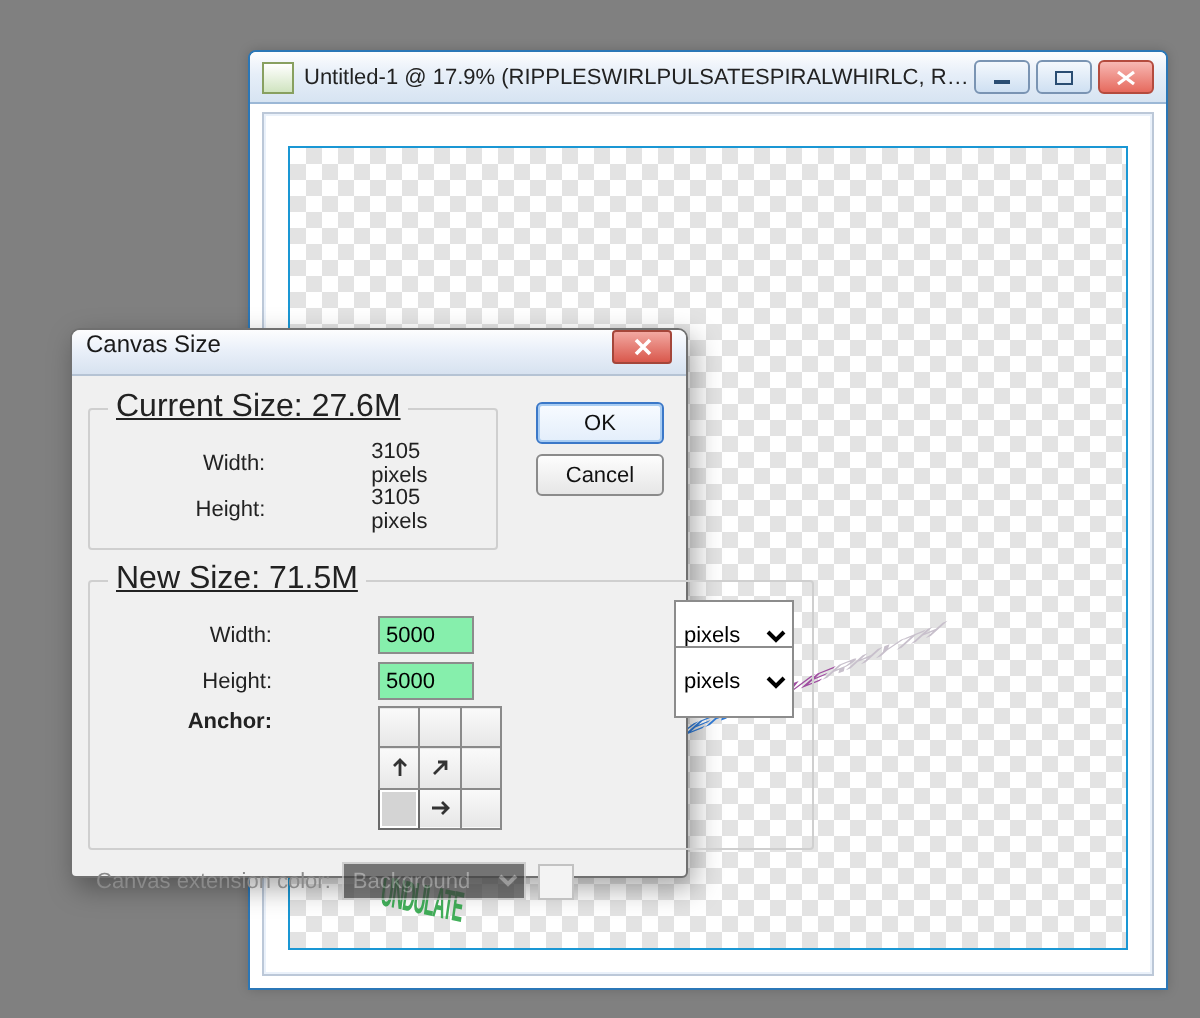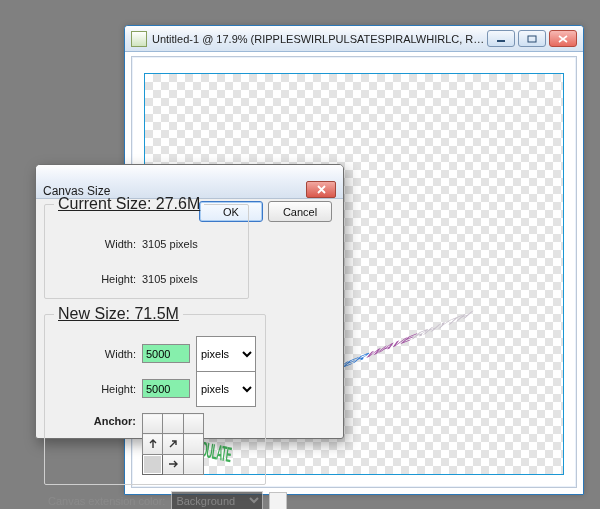"Canvas Size" .dlg-titlebar { align-items: flex-end -> flex-start; height: 34px -> 23px }
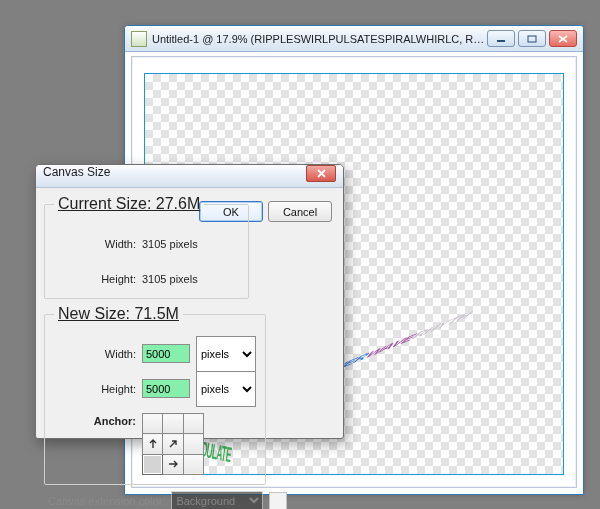"OK" .dlg-btns { flex-direction: row -> column }
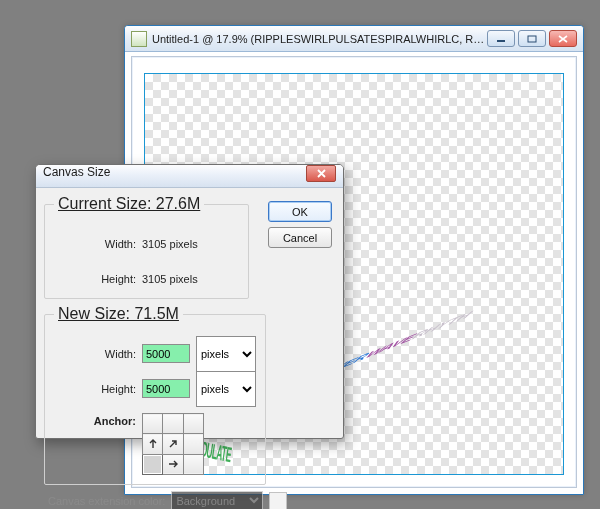"Width:" .row { gap: none -> 47px; margin-top: 14px -> 2px }
